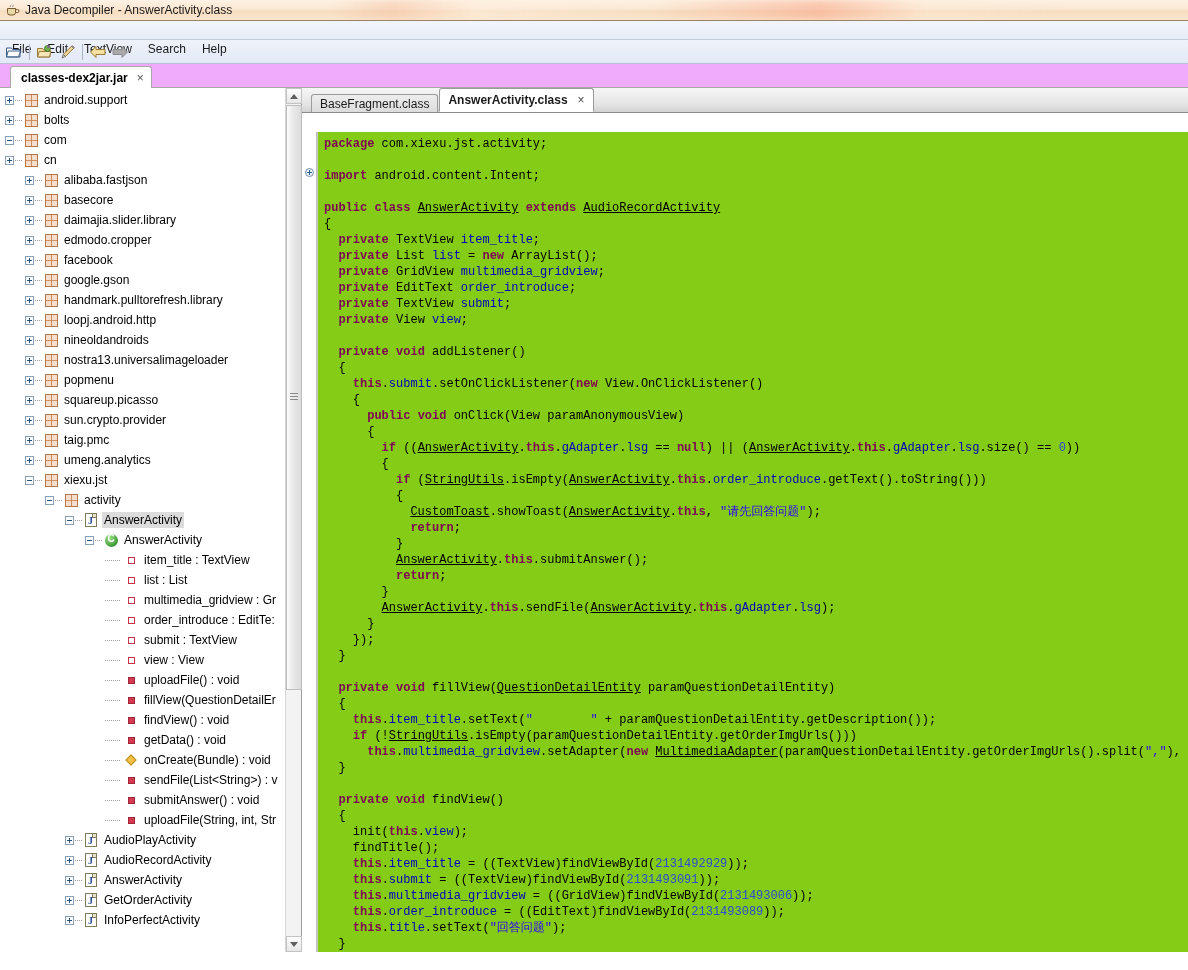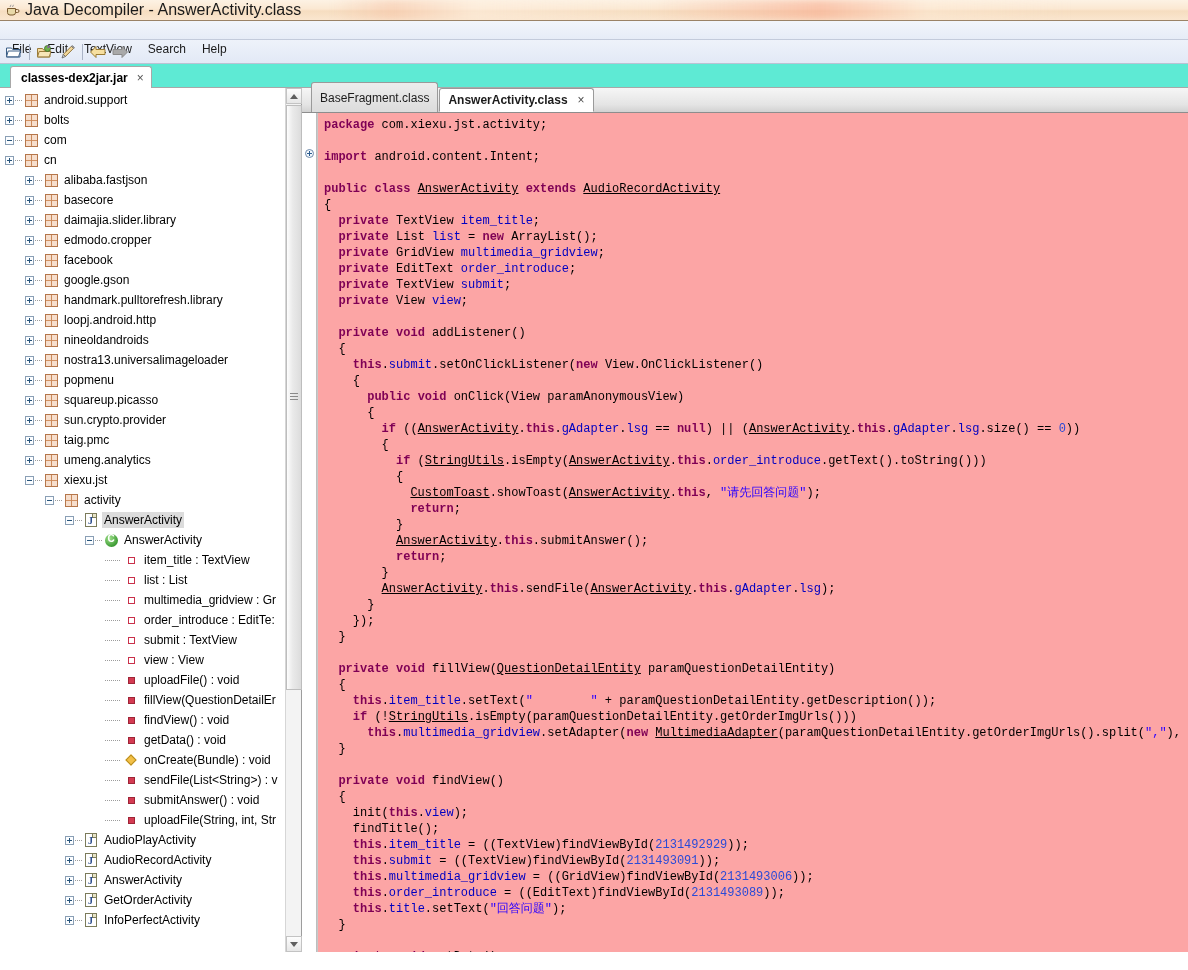"Java Decompiler - AnswerActivity.class" #titlebar .tb-title { font-size: 16px -> 12px }
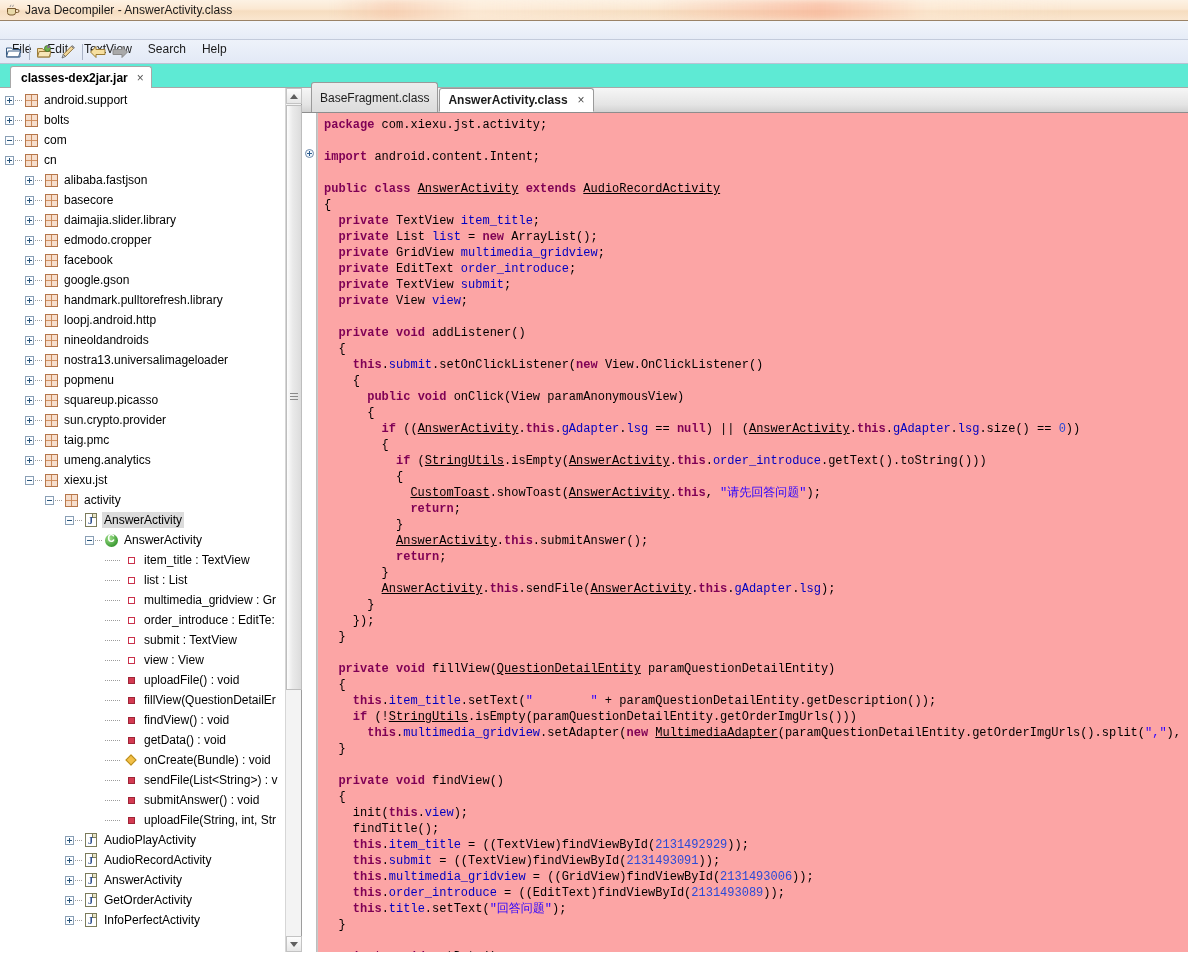"classes-dex2jar.jar" #jartabstrip { background: #5eead4 -> #f0abfc }
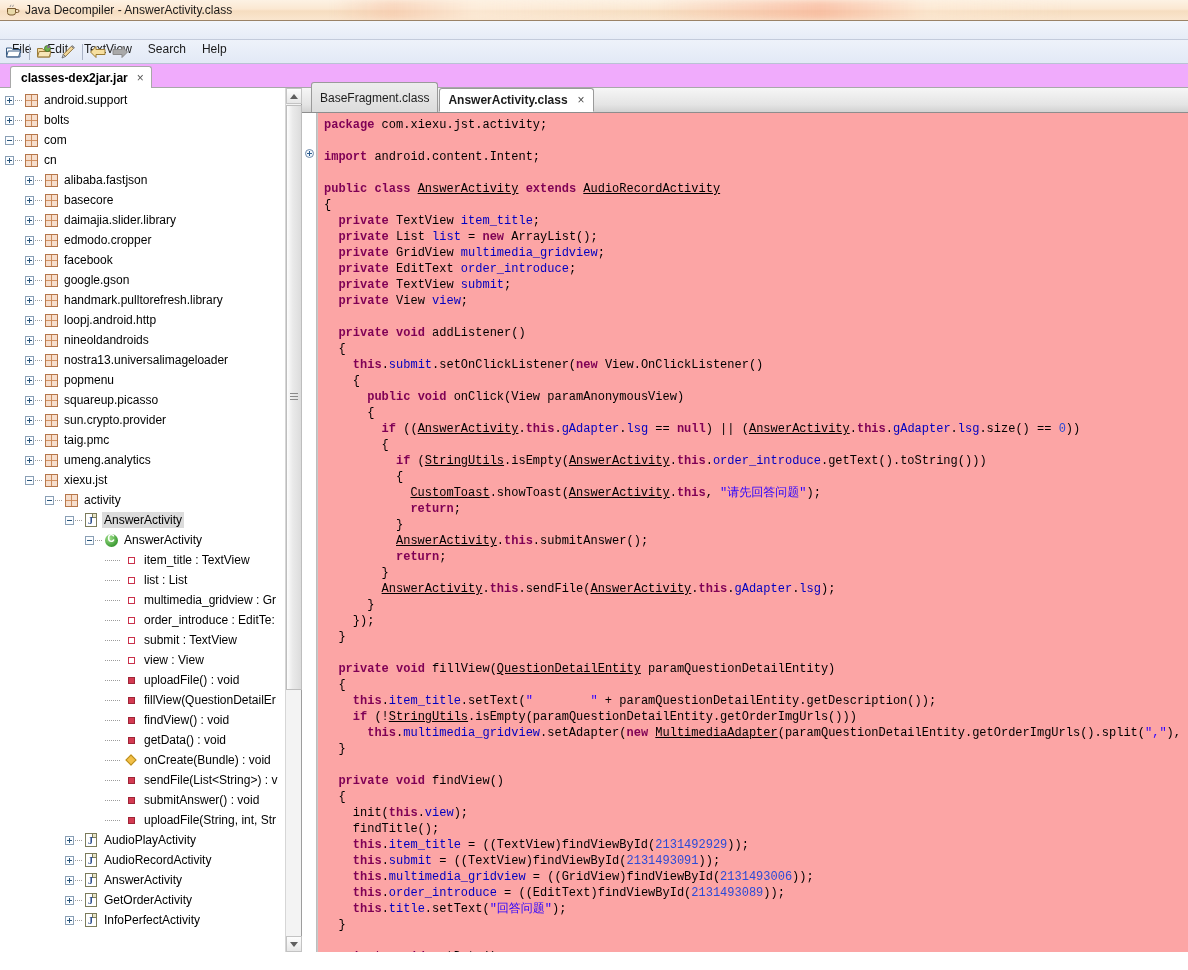"BaseFragment.class" .edtab { height: 30px -> 18px }
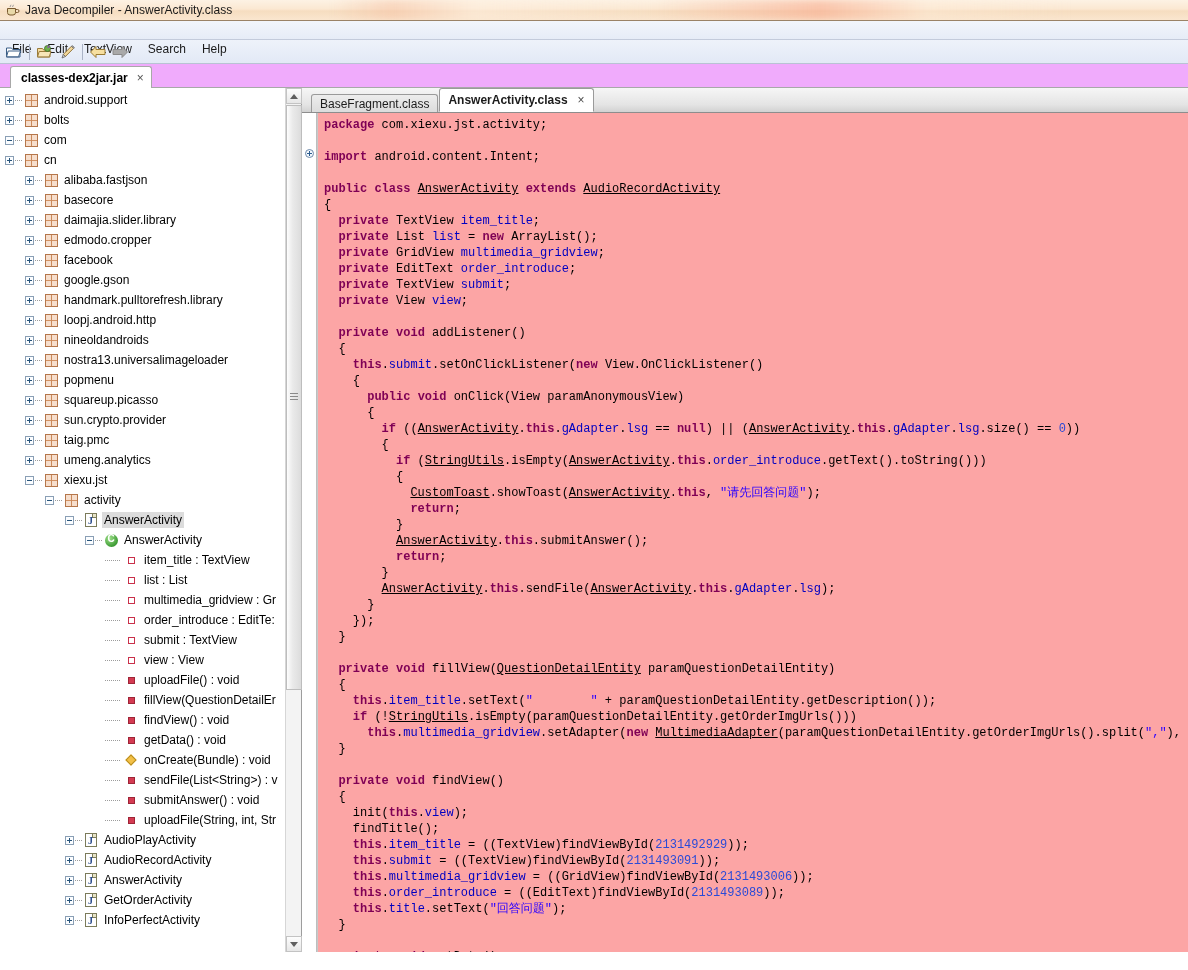"package com.xiexu.jst.activity;" #code { background: #fca5a5 -> #84cc16; margin-top: none -> 19px }
